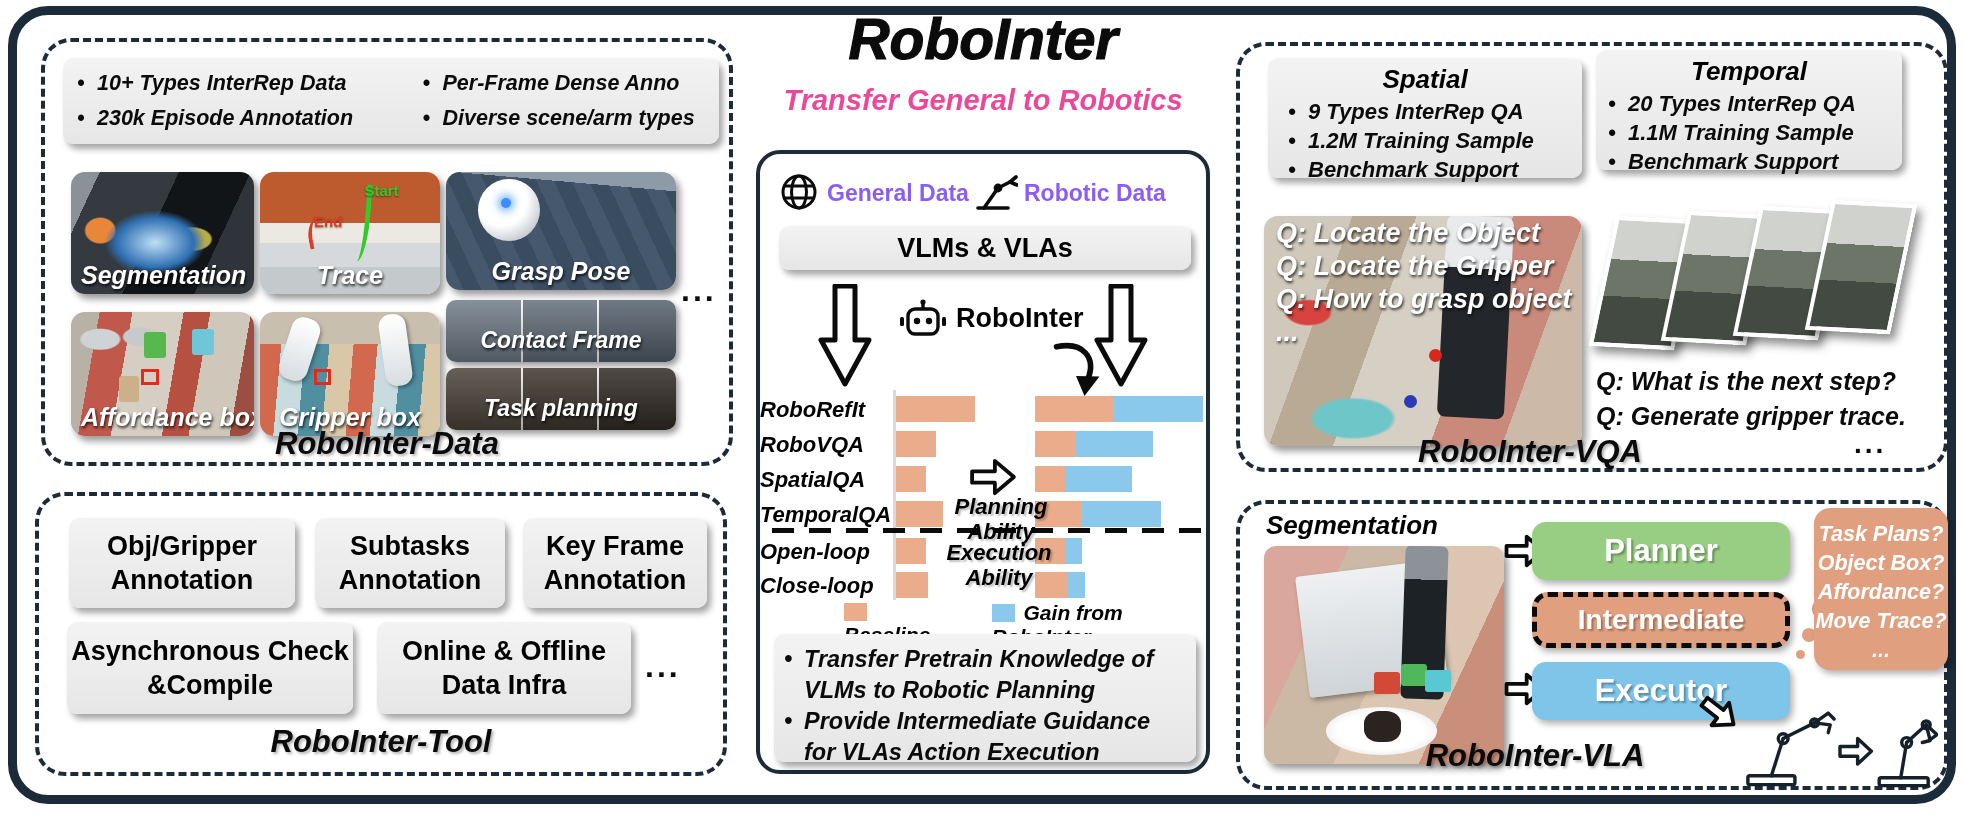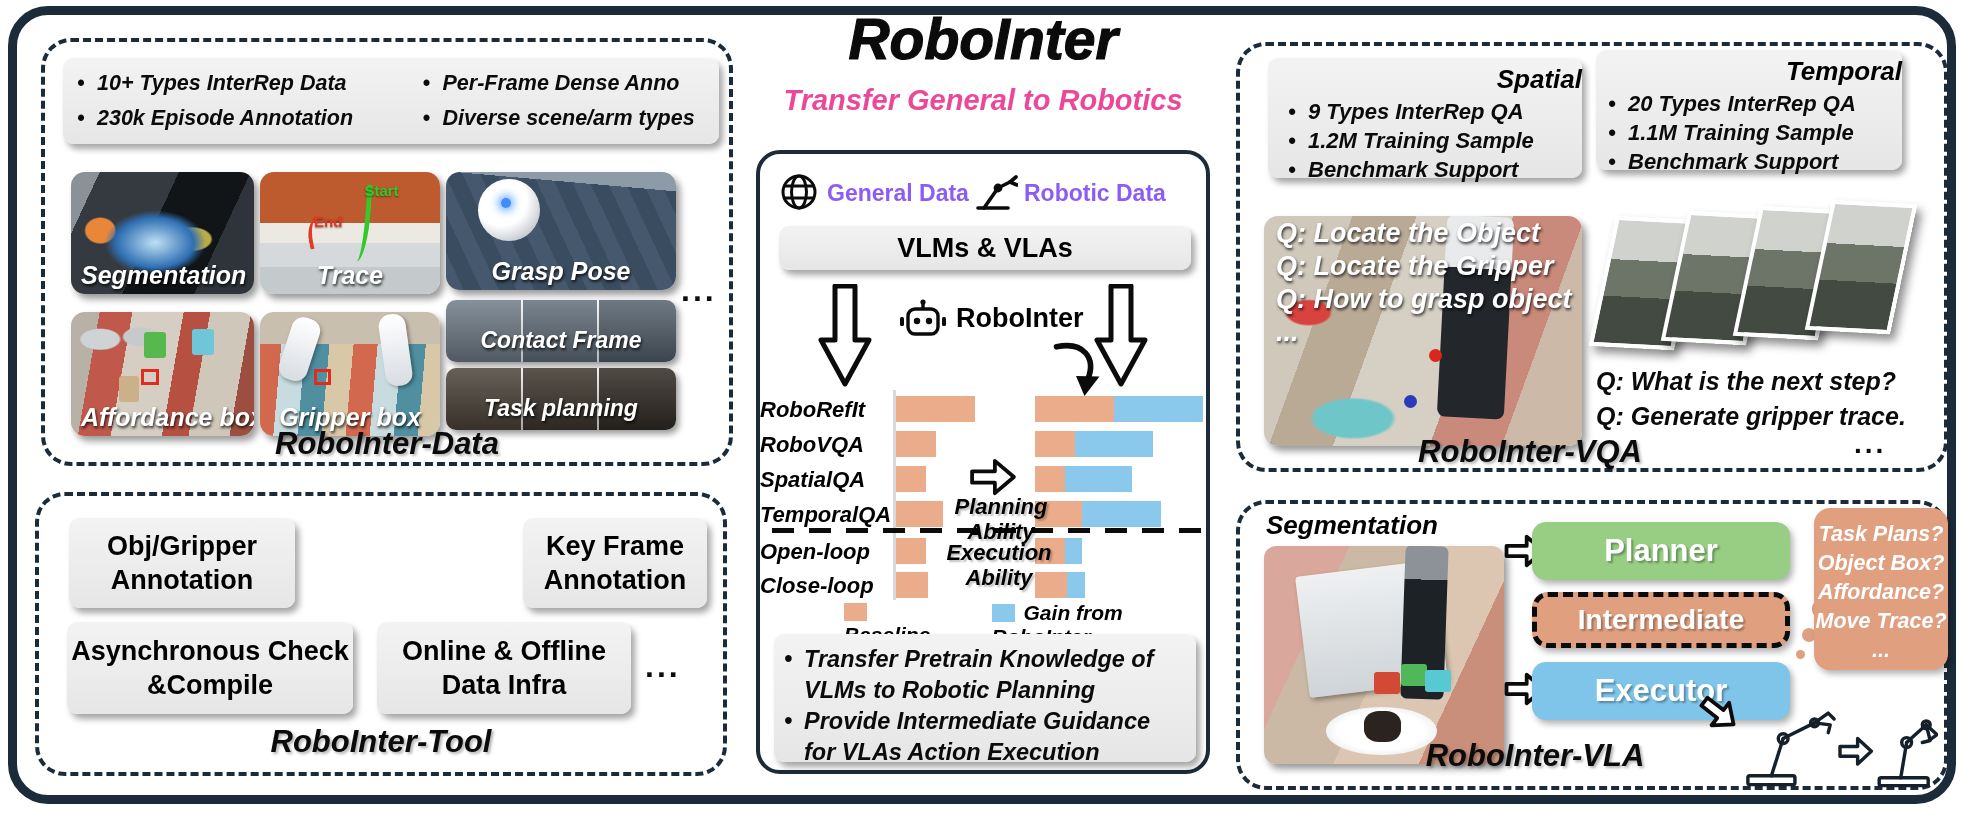"Spatial" .qa-box .ttl { text-align: right -> center }
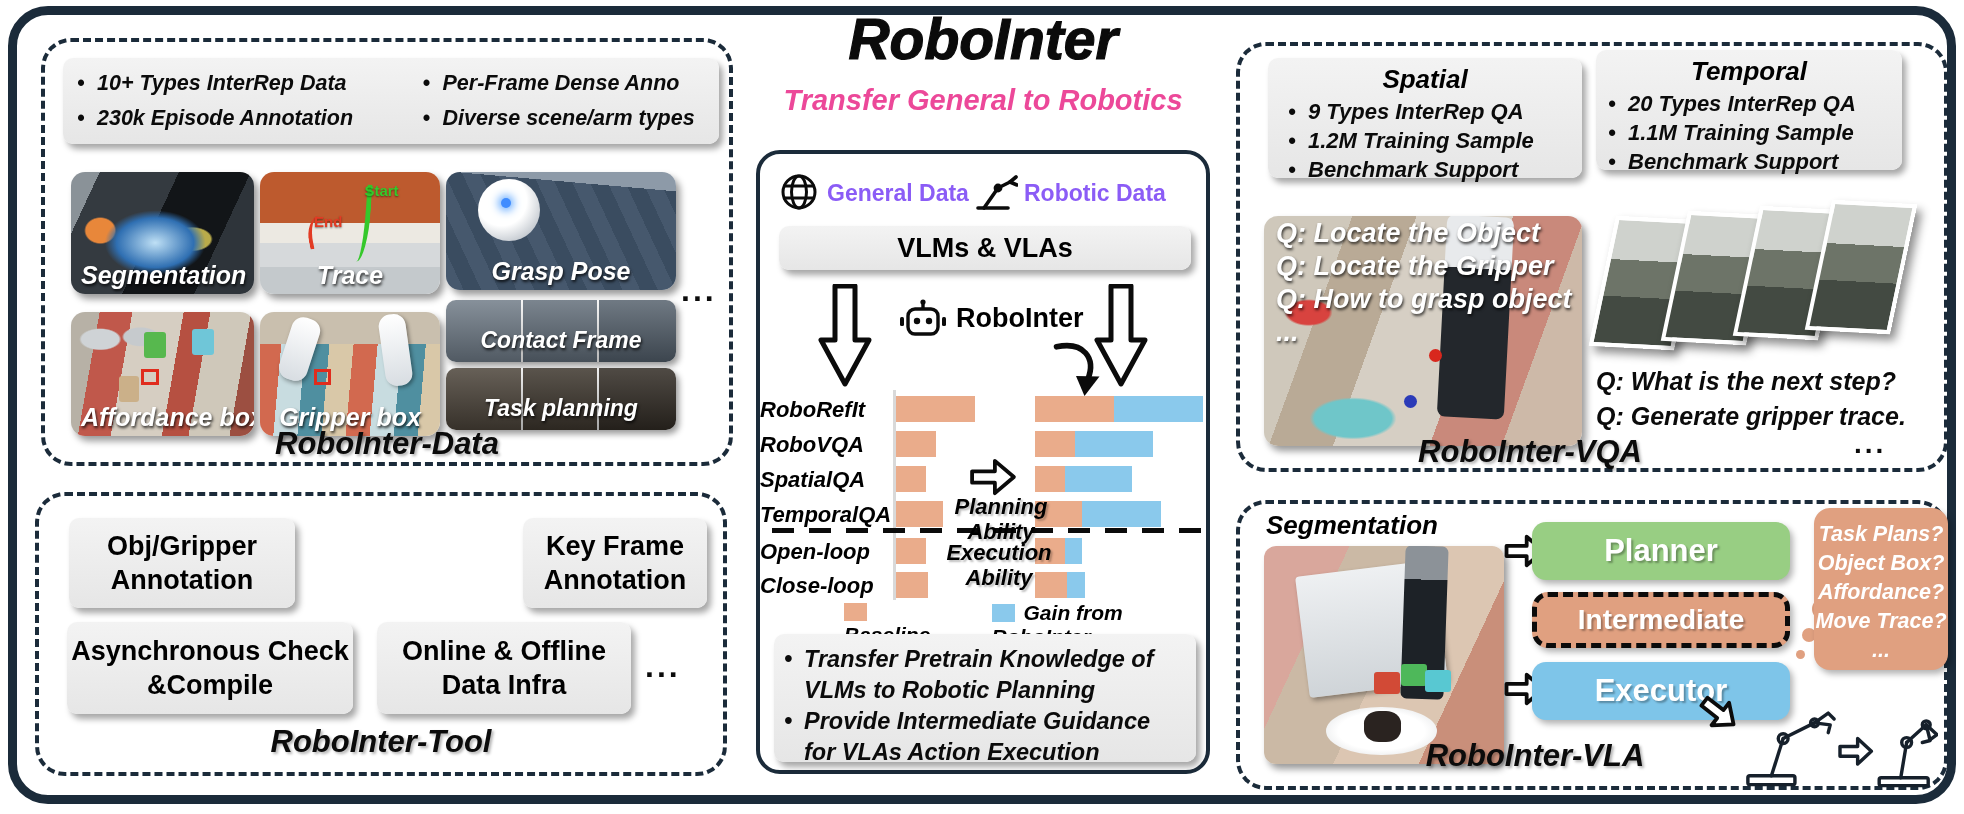"Subtasks Annotation" div.graybox { html: none -> <div>Subtasks Annotation</div> }
